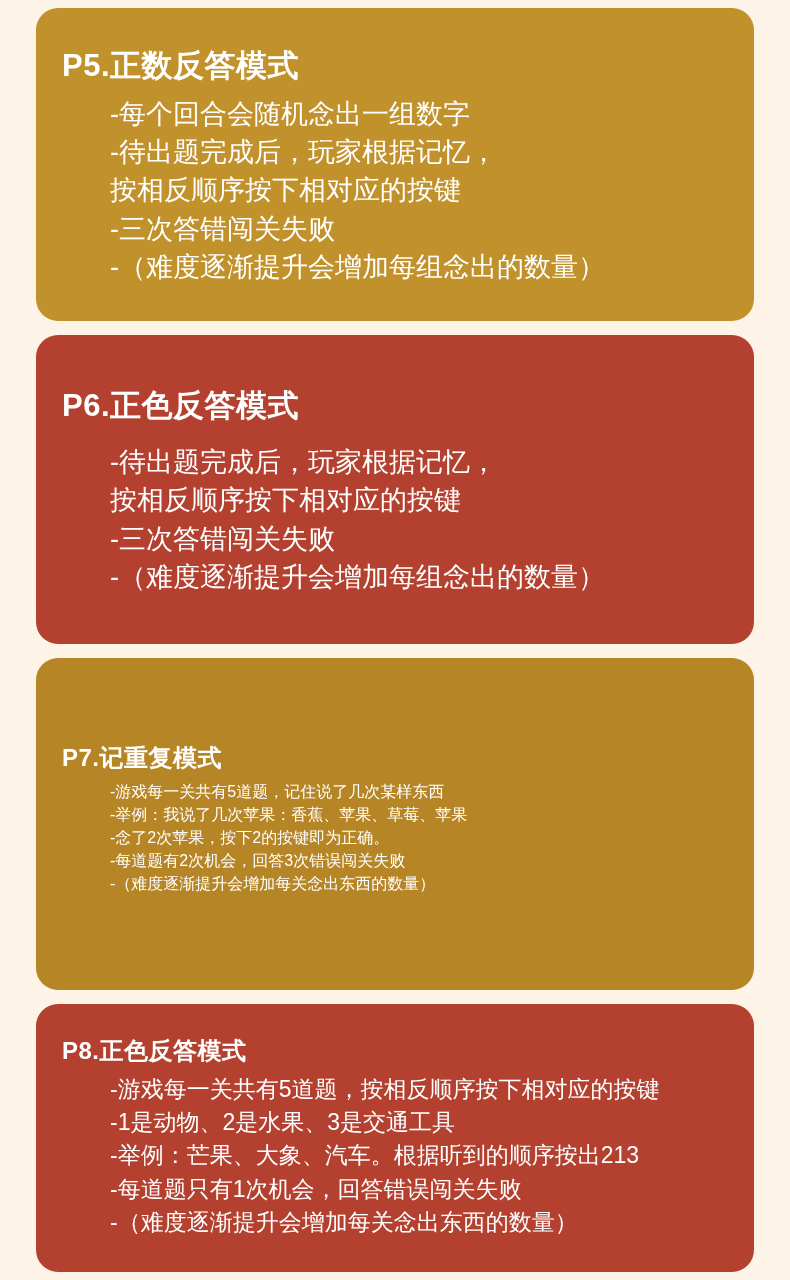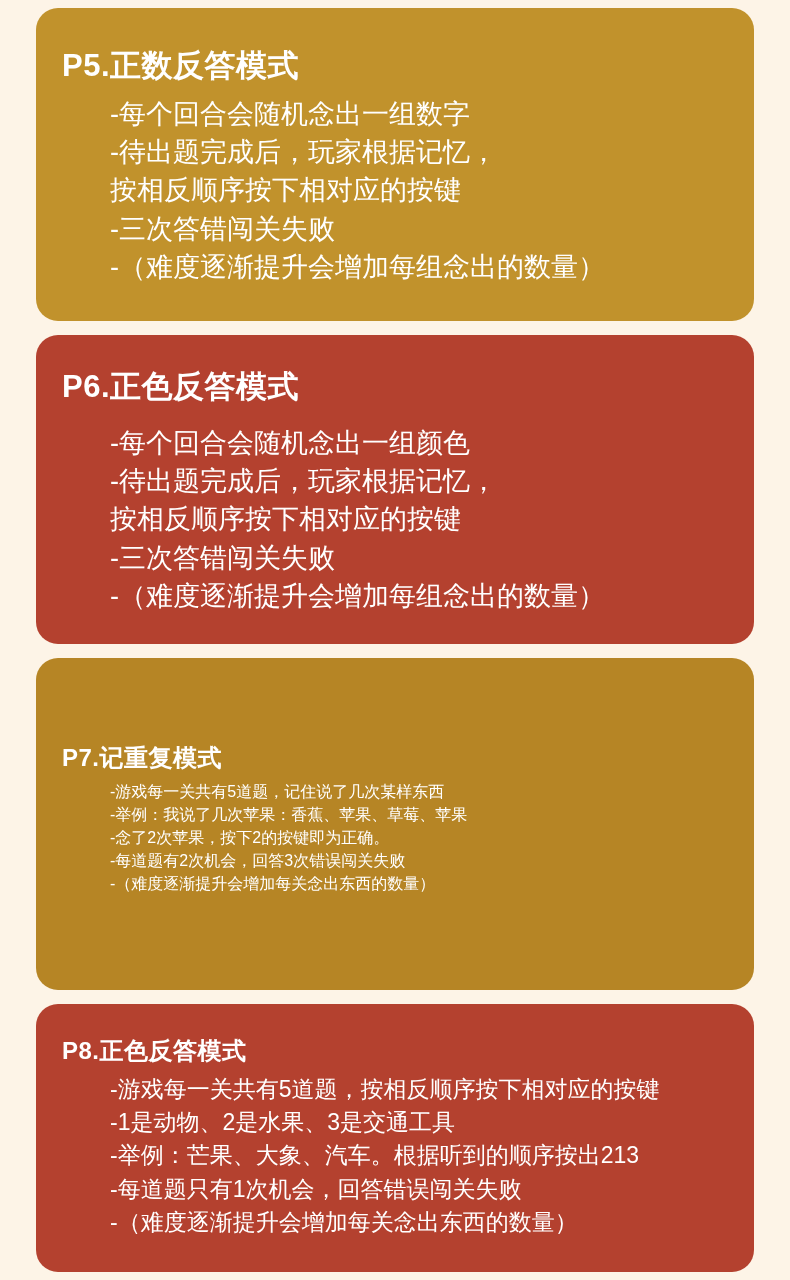"-每个回合会随机念出一组颜色" div.card-line { html: <div>-每个回合会随机念出一组颜色</div> -> none }
